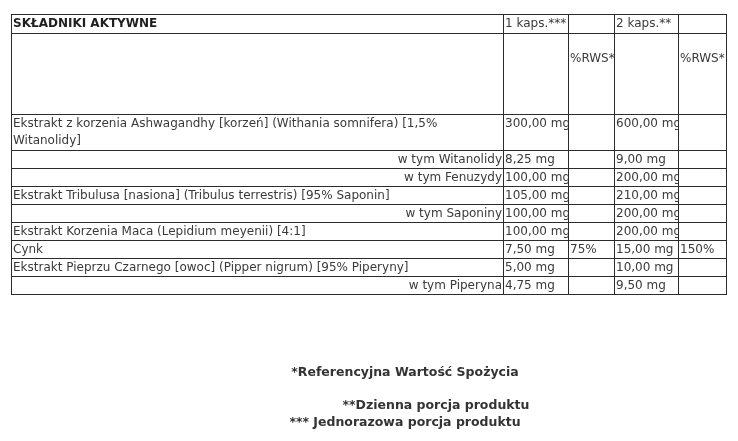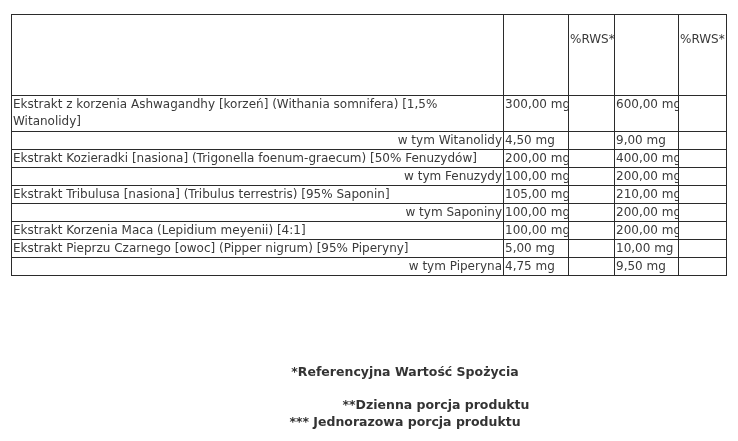"SKŁADNIKI AKTYWNE" tr.h1 { html: none -> <tr> <td>SKŁADNIKI AKTYWNE</td> <td>1 kaps.***</td> <td></td> <td>2 kaps.**</td> <td></td> </tr> }
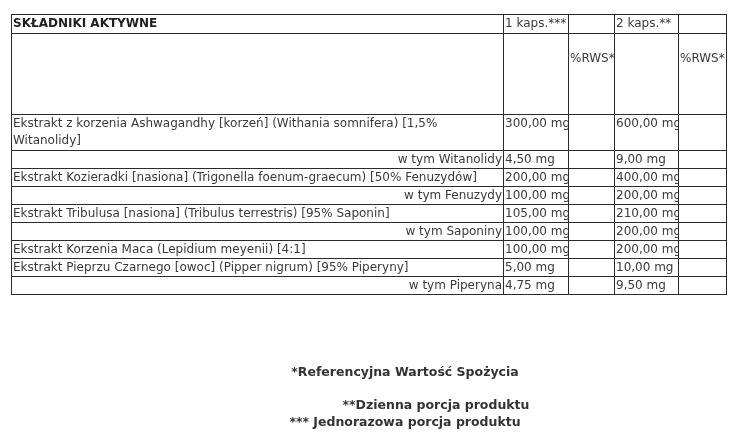"4,50 mg" td { text: 4,50 -> 8,25 }
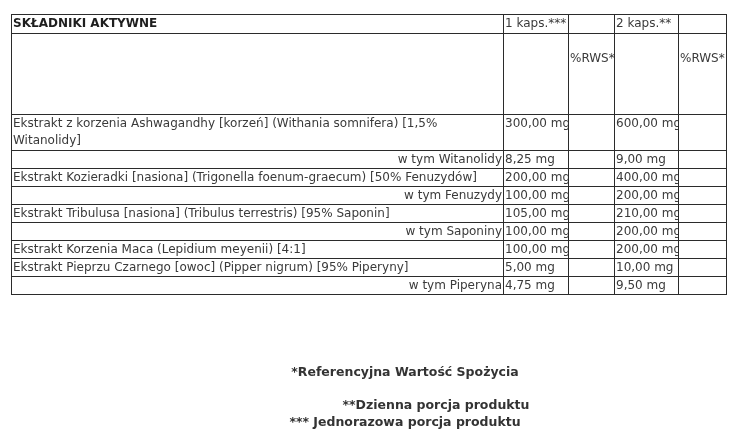"Ekstrakt Kozieradki [nasiona]" tr.row { html: <tr> <td>Ekstrakt Kozieradki [nasiona] (Trigonella foenum-graecum) [50% Fenuzydów]</td> <td>200,00 mg</td> <td></td> <td>400,00 mg</td> <td></td> </tr> -> none }
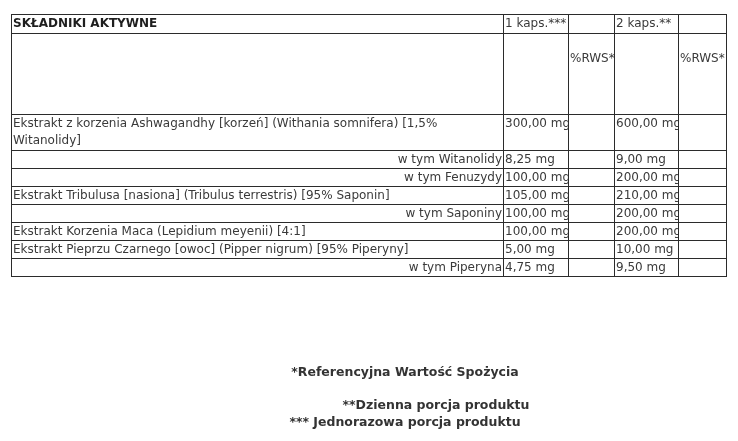"Cynk" tr.row { html: none -> <tr> <td>Cynk</td> <td>7,50 mg</td> <td>75%</td> <td>15,00 mg</td> <td>150%</td> </tr> }
